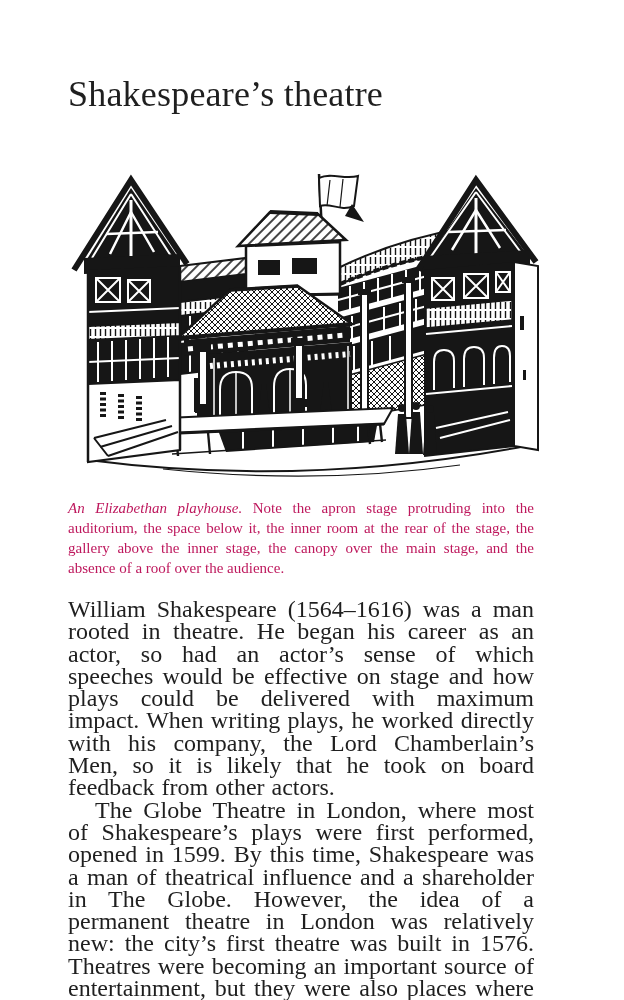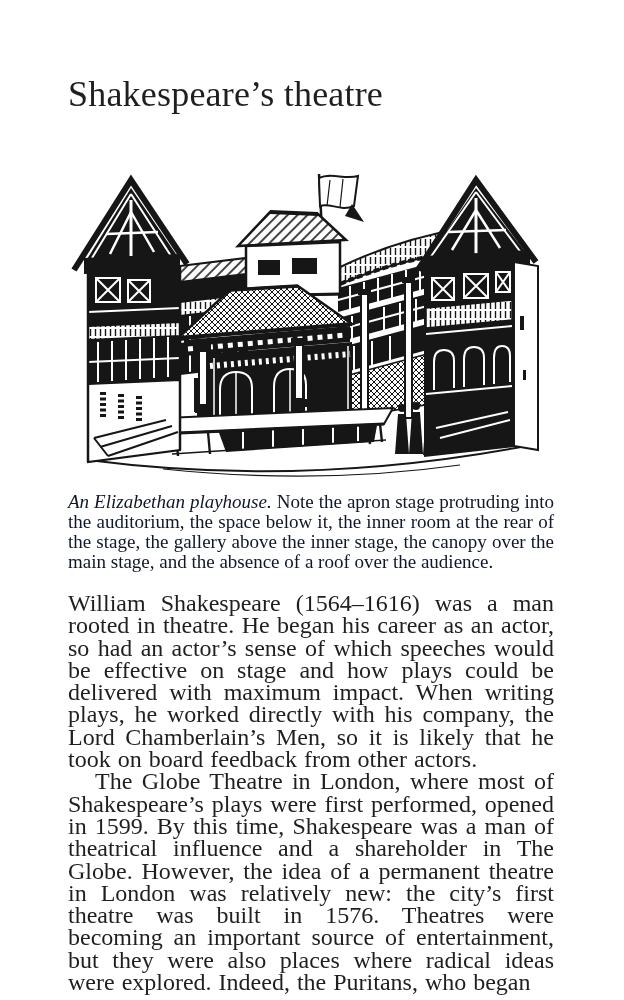"Shakespeare’s theatre" .page { padding: 76px 70px 0 68px -> 76px 90px 0 68px }
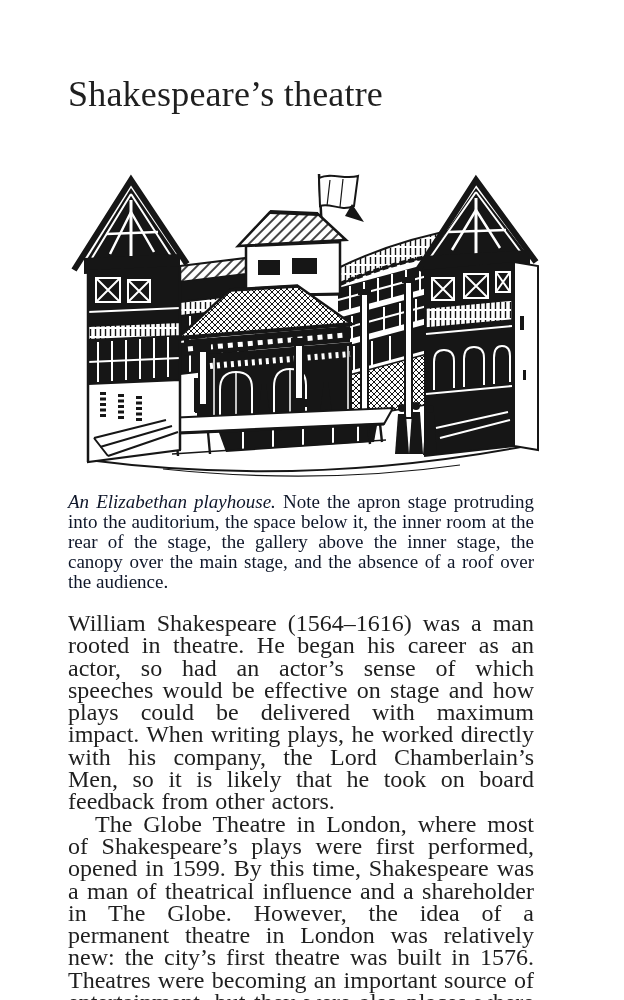"An Elizabethan playhouse. Note the" figcaption { color: #0f172a -> #be185d; font-size: 19px -> 15px; margin-top: 2px -> 8px }
